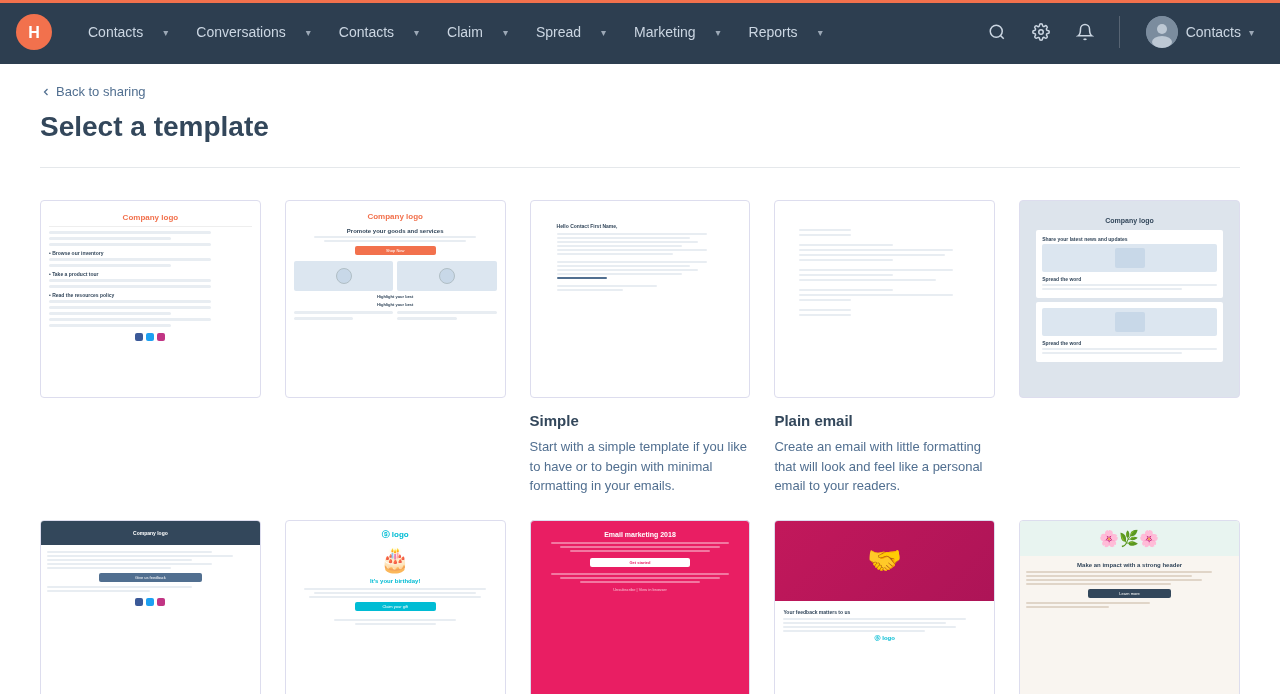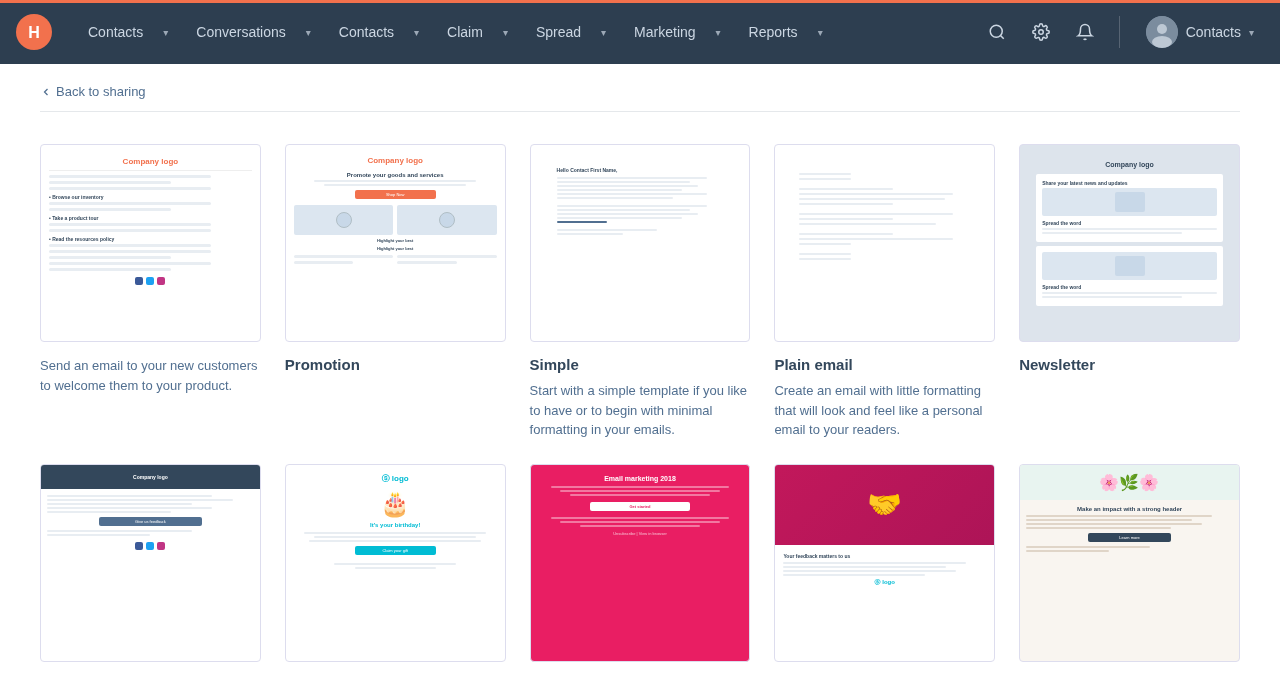"Select a template" h1.page-title { html: none -> <h1>Select a template</h1> }
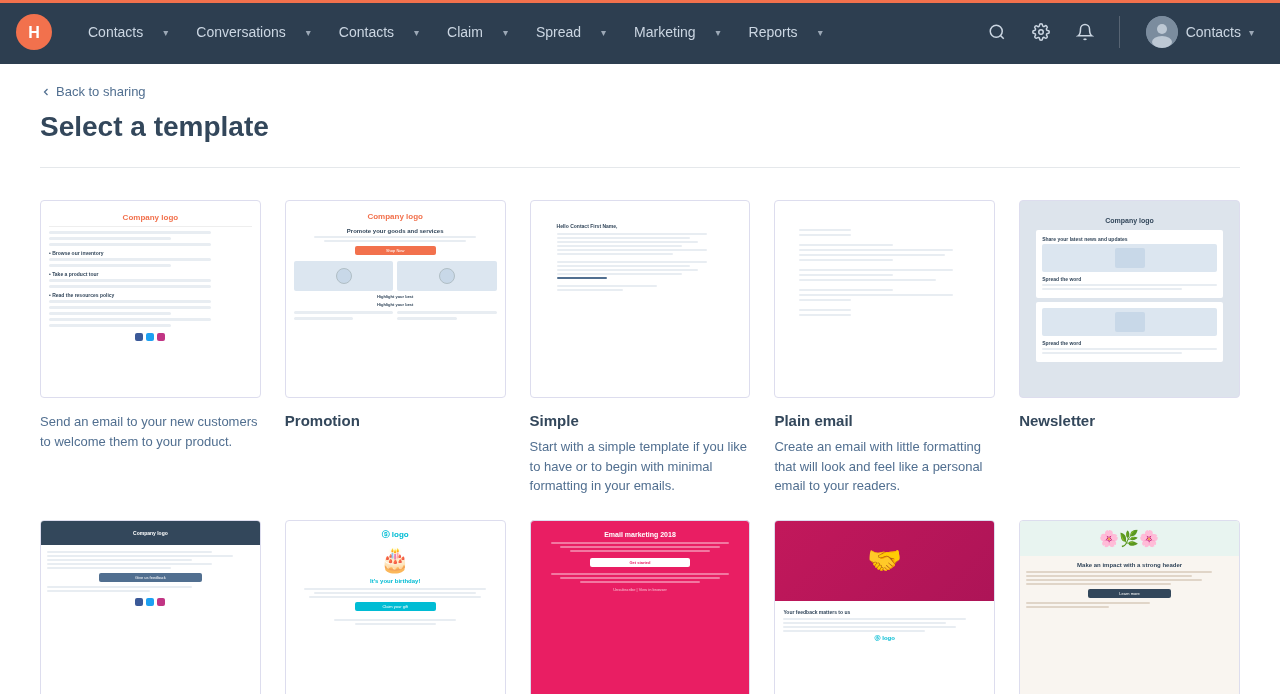"Send an email to your" div.template-desc { html: <div>Send an email to your new customers to welcome them to your product.</div> -> none }
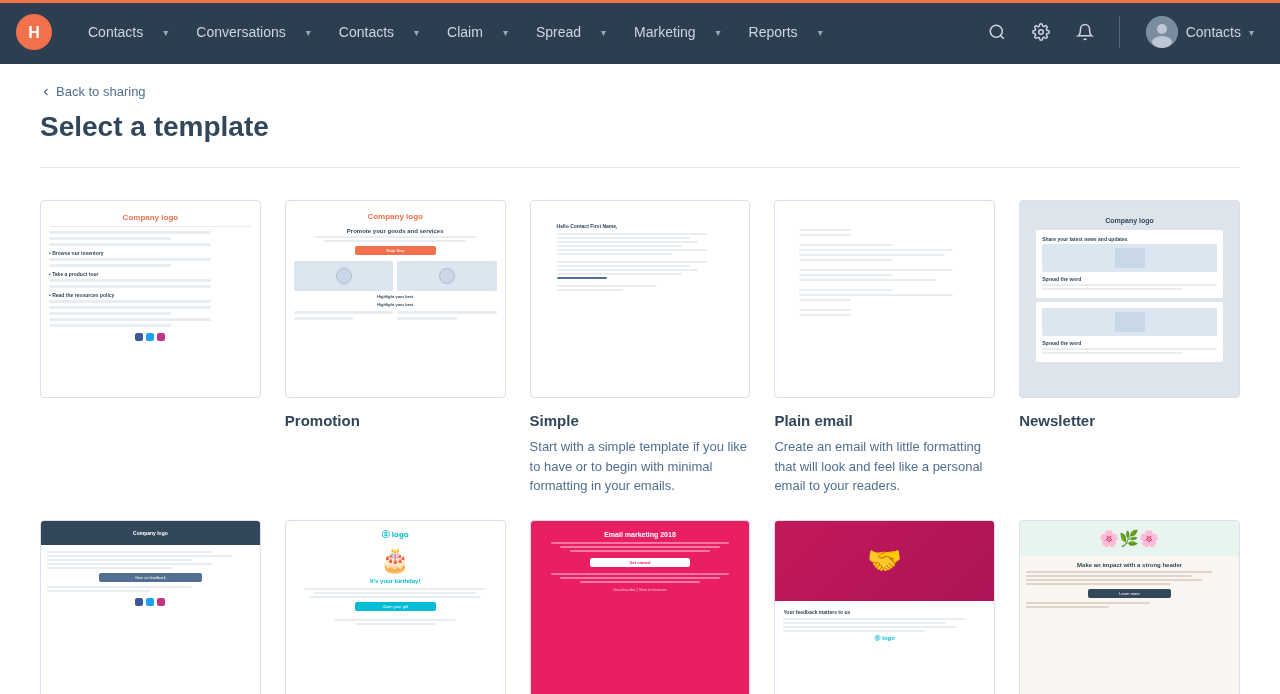"Promotion" div.template-name { html: <div>Promotion</div> -> none }
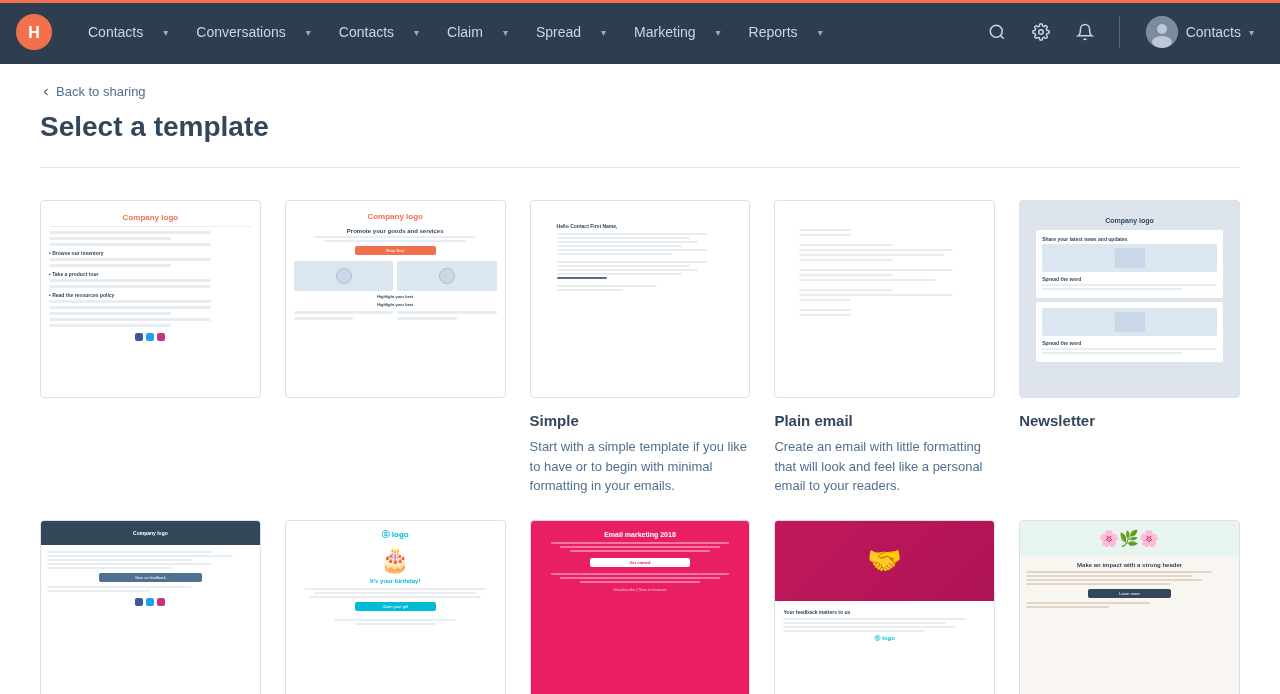"Newsletter" div.template-name { html: <div>Newsletter</div> -> none }
